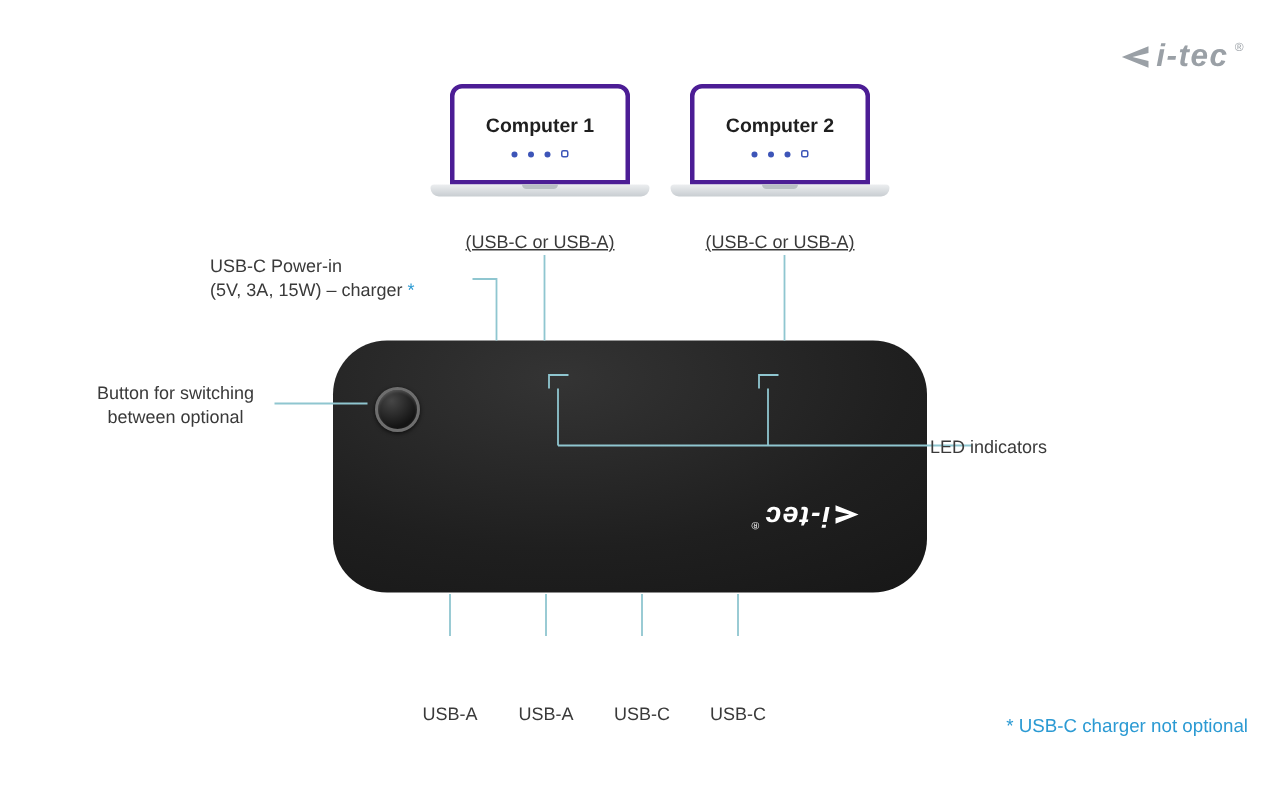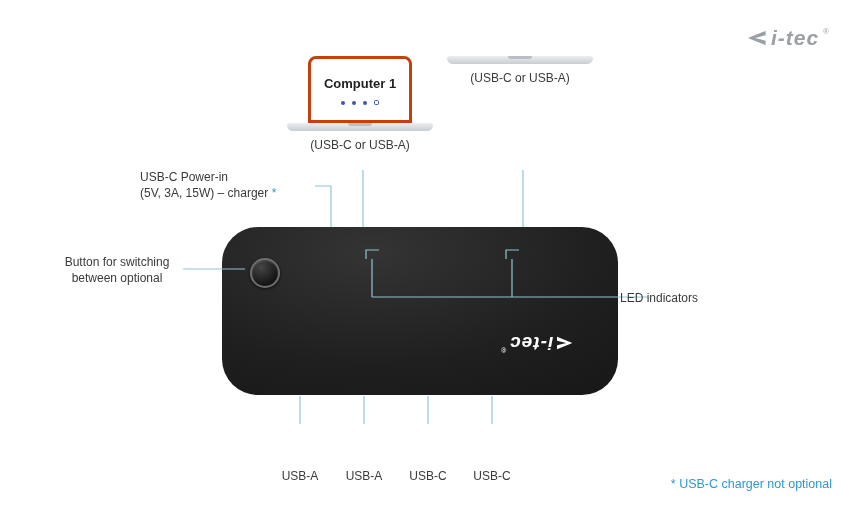"Computer 1" .screen { border: 3px solid #c2410c -> 3px solid #4c1d95; width: 104px -> 120px }
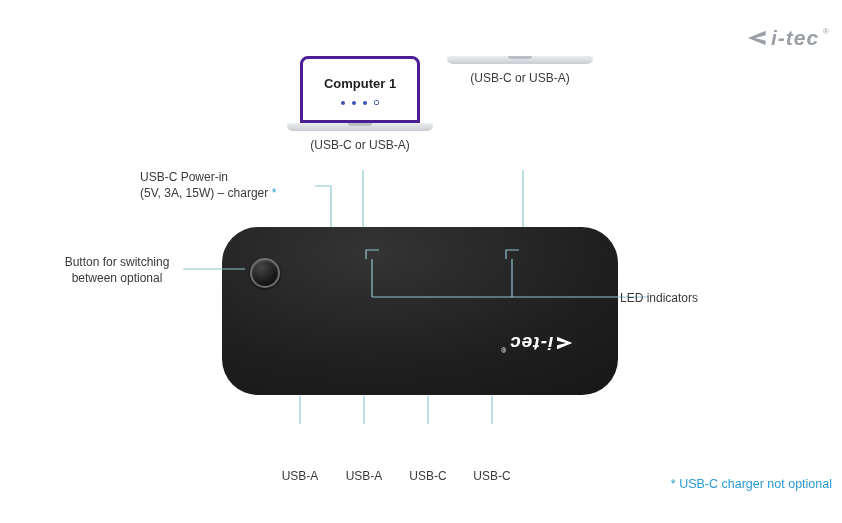"Computer 2" div.screen { html: none -> <div> <div>Computer 2</div> <div> <span></span> <span></span> <span></span> <span></span> </div> </div> }
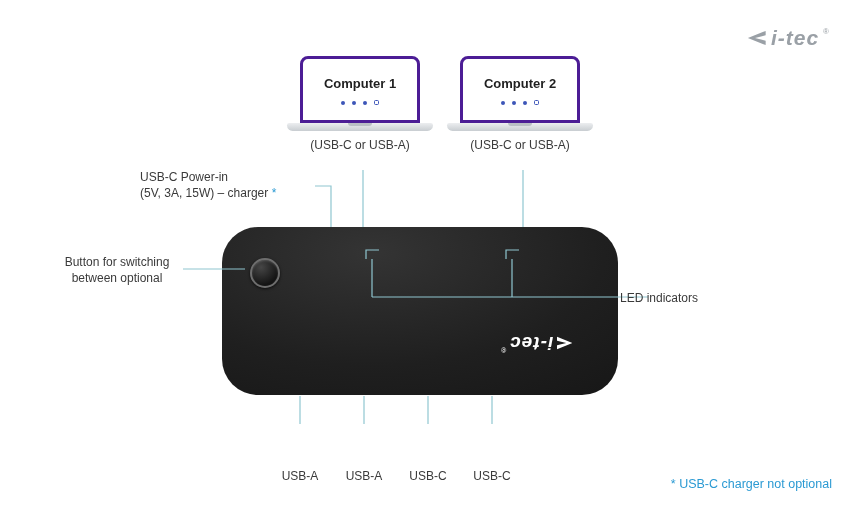"(USB-C or USB-A)" .connector { margin-top: 7px -> 23px; text-decoration: none -> underline }
